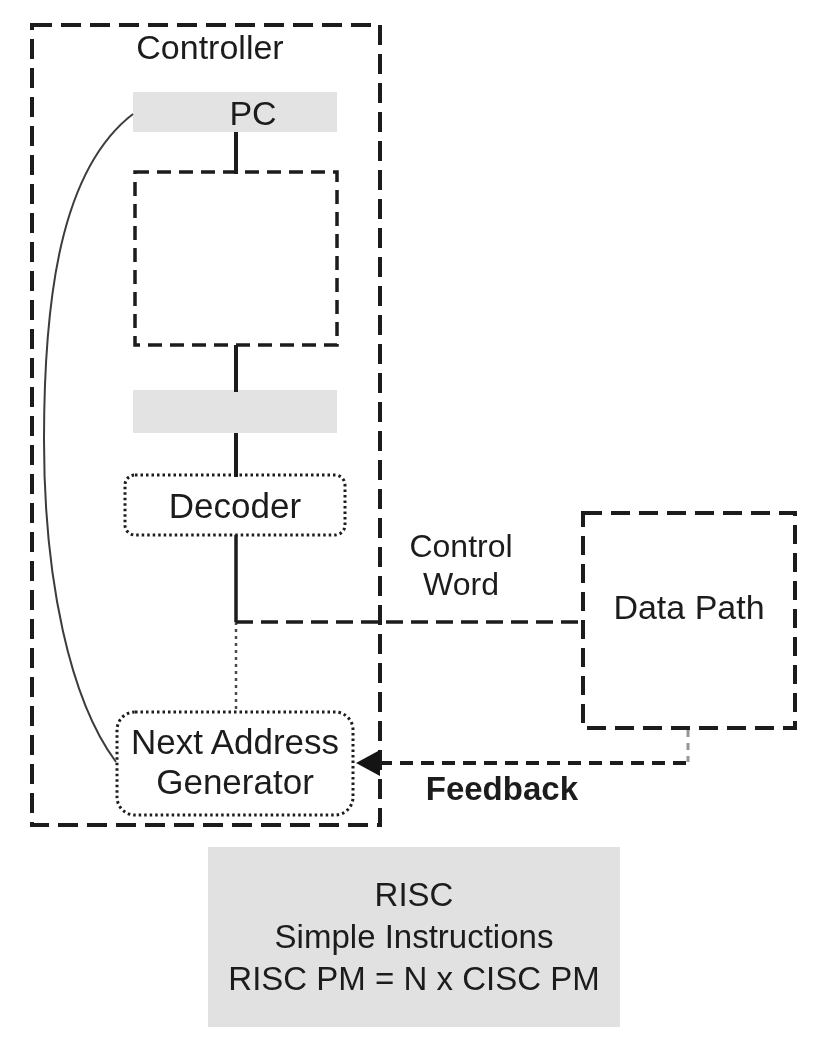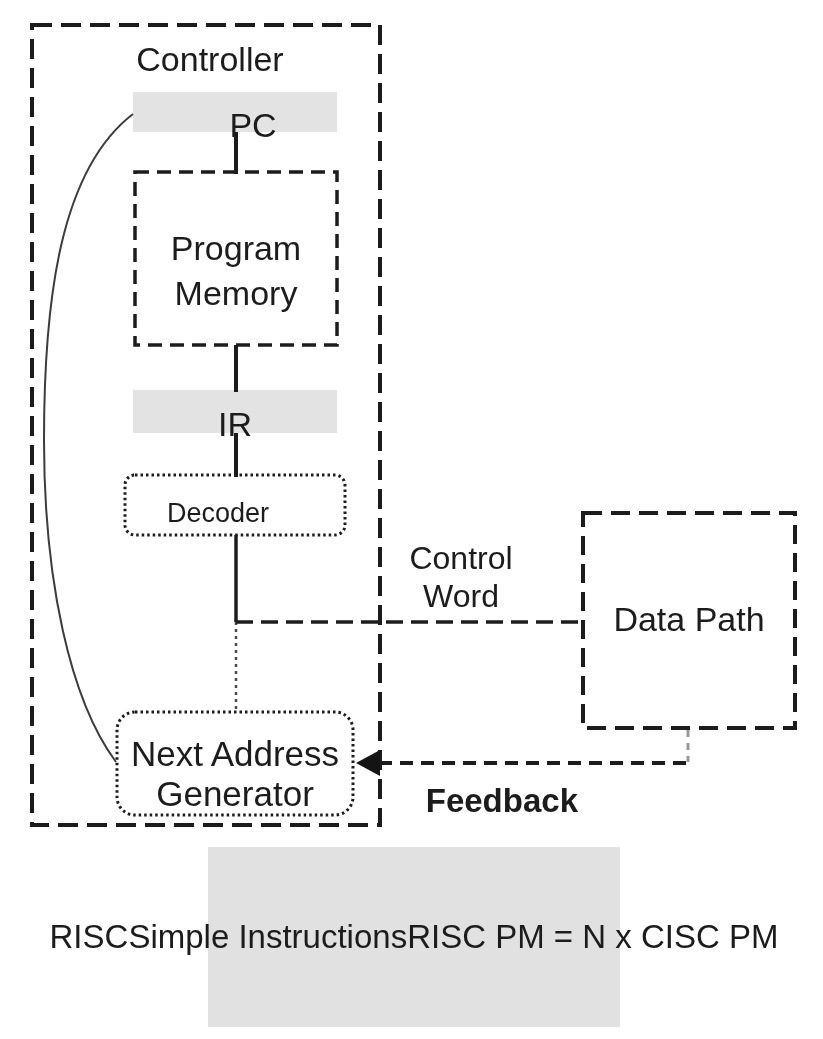"Controller" .lbl { margin-top: 12px -> none }
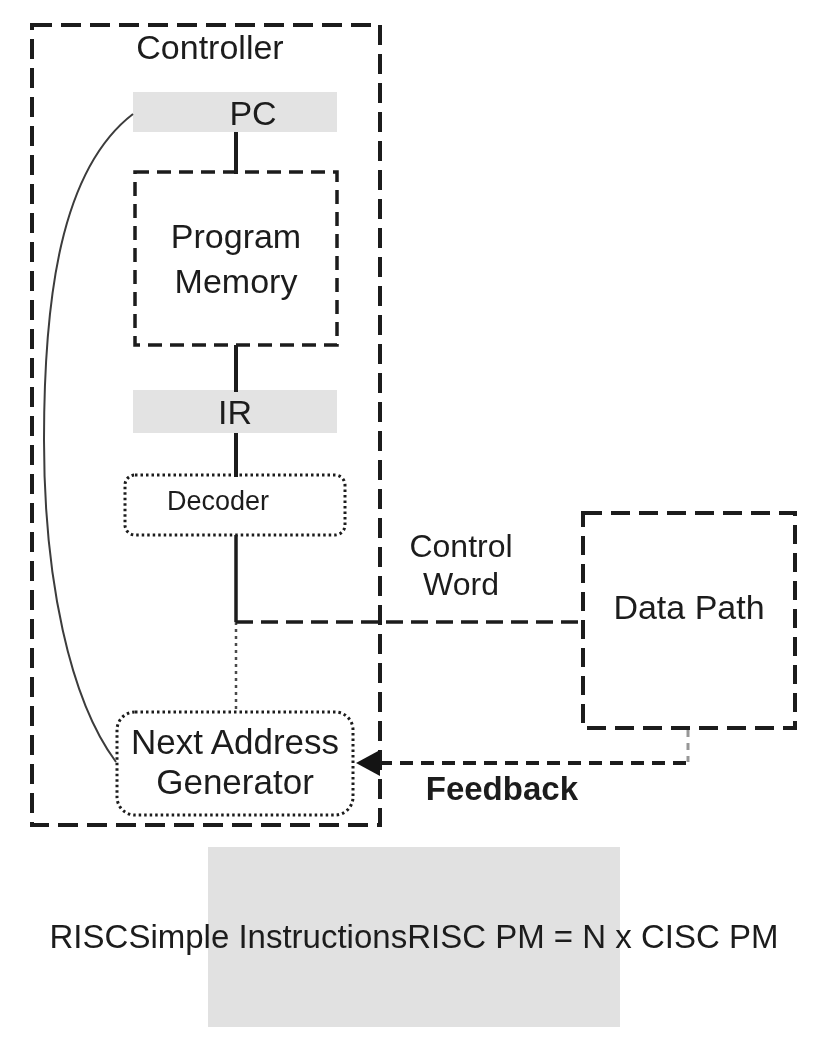"Program" div.lbl { html: <div>Program Memory</div> -> none }
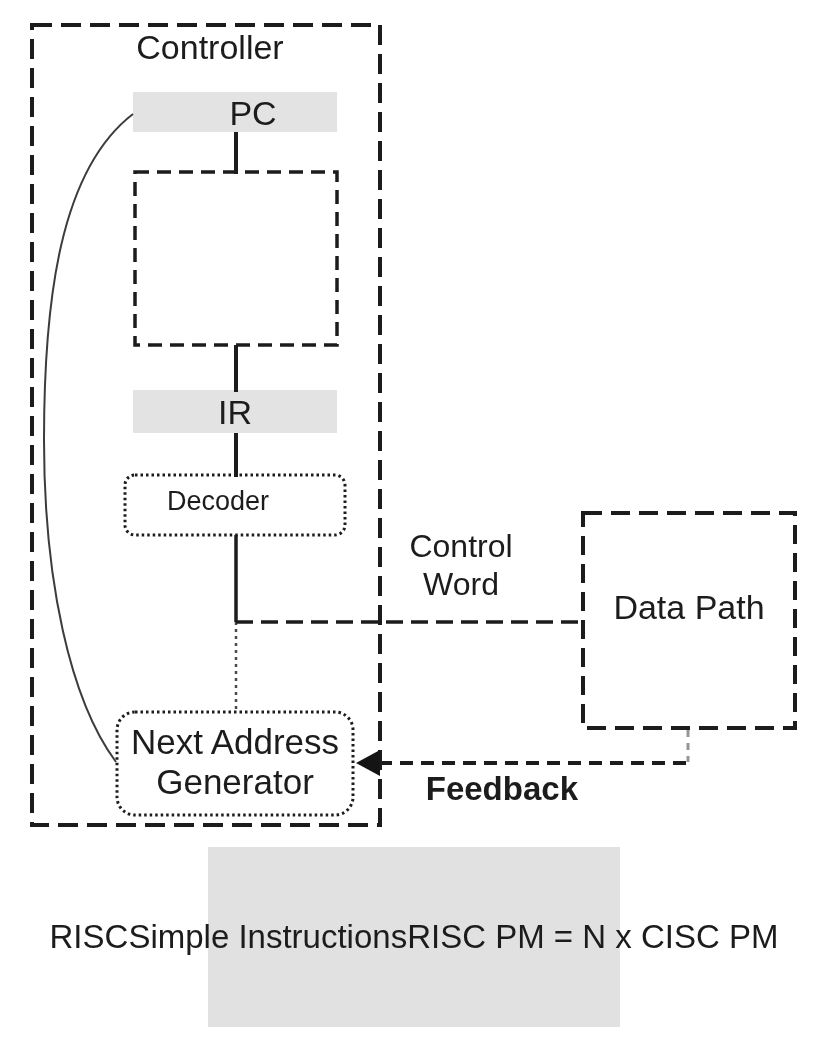"IR" div.lbl { html: <div>IR</div> -> none }
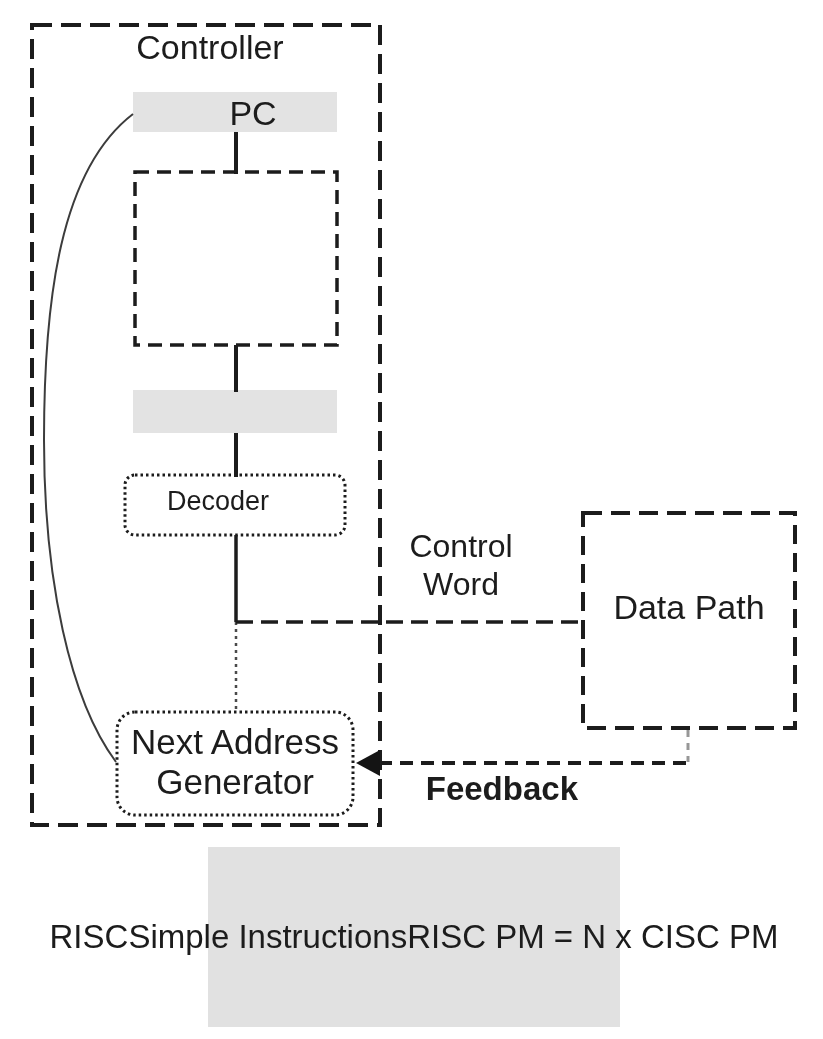"Decoder" .lbl-decoder { font-size: 27px -> 35px; left: 108px -> 125px }
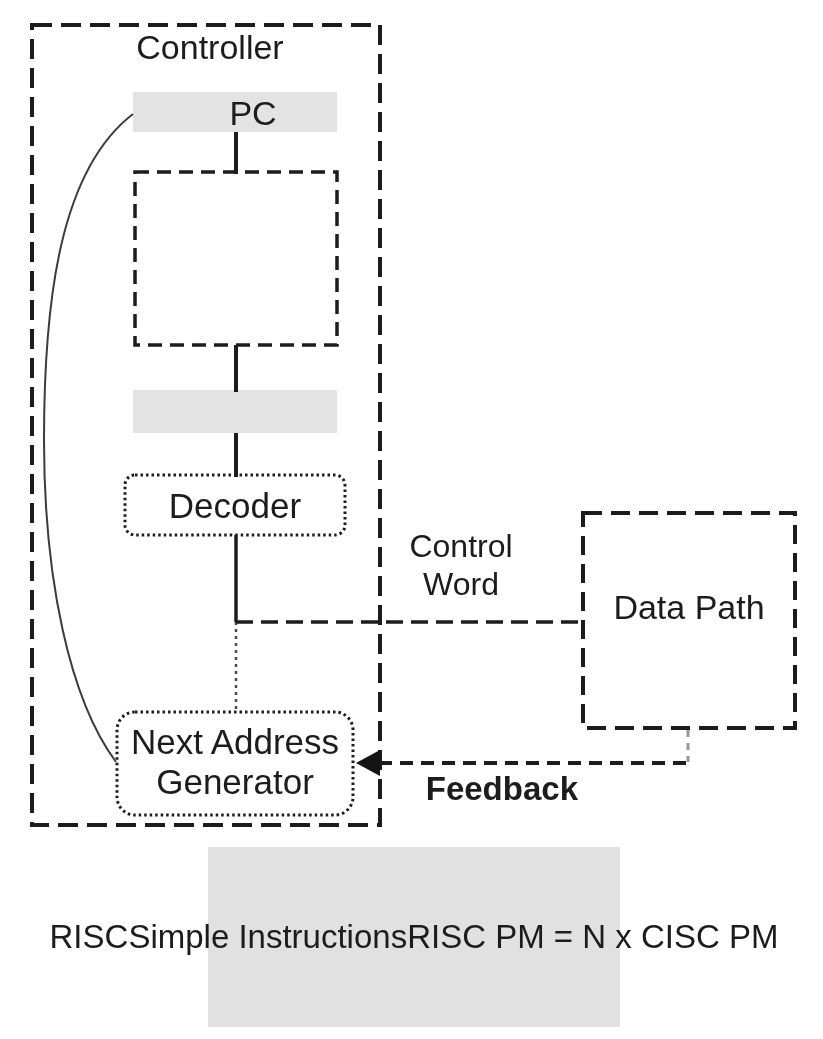"RISC" .note-box { flex-direction: row -> column }
